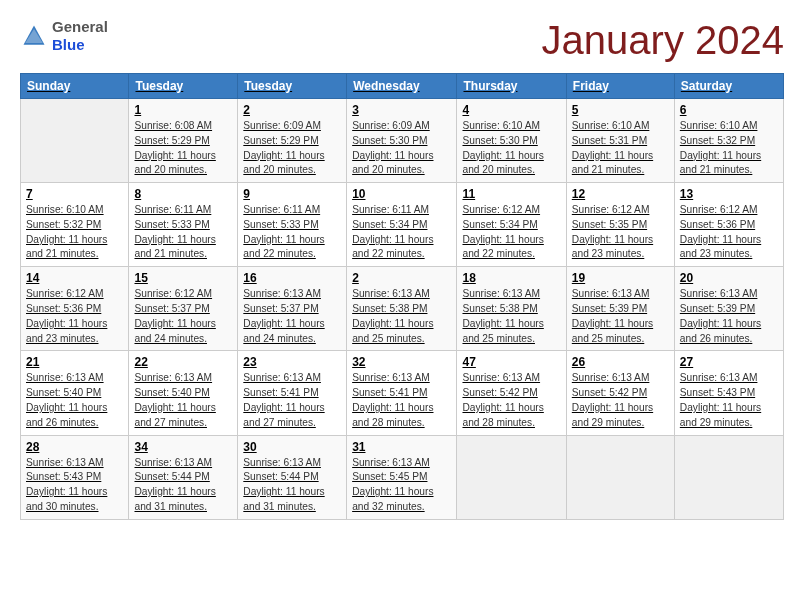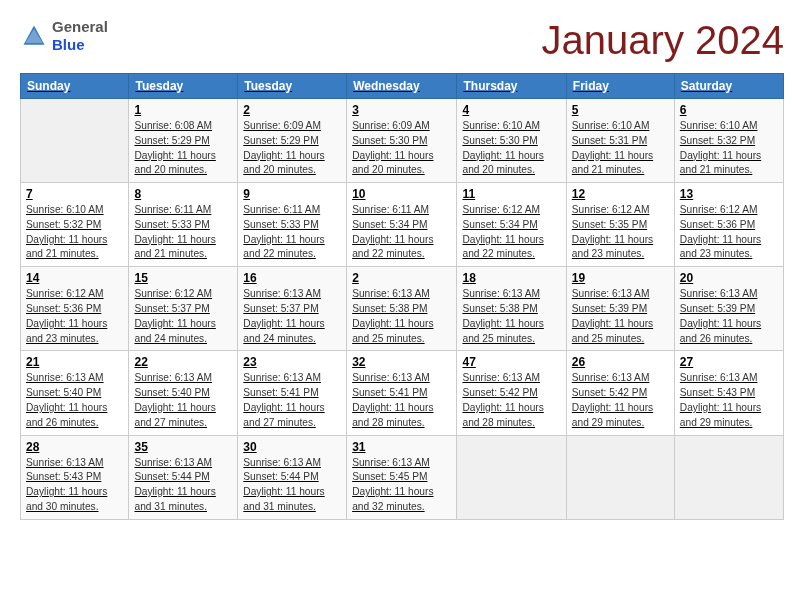"35" span.day-num { text: 35 -> 34 }
